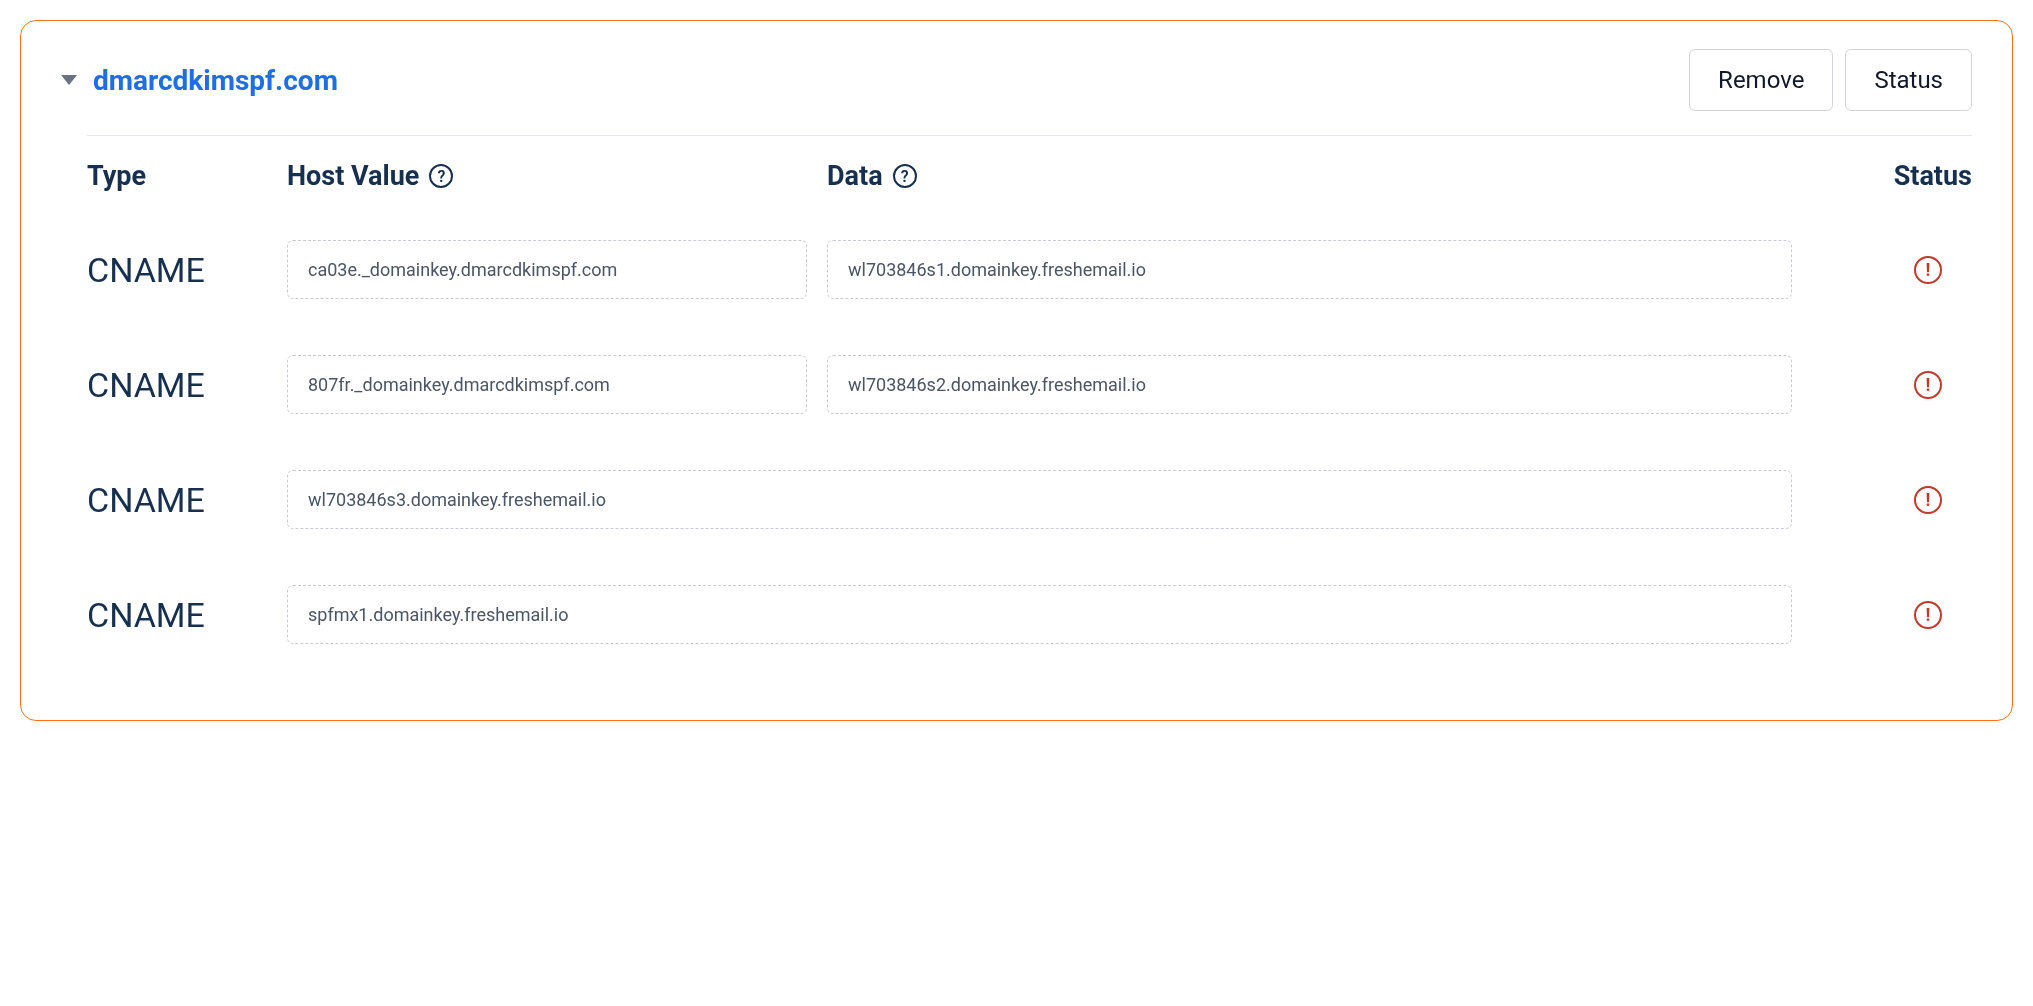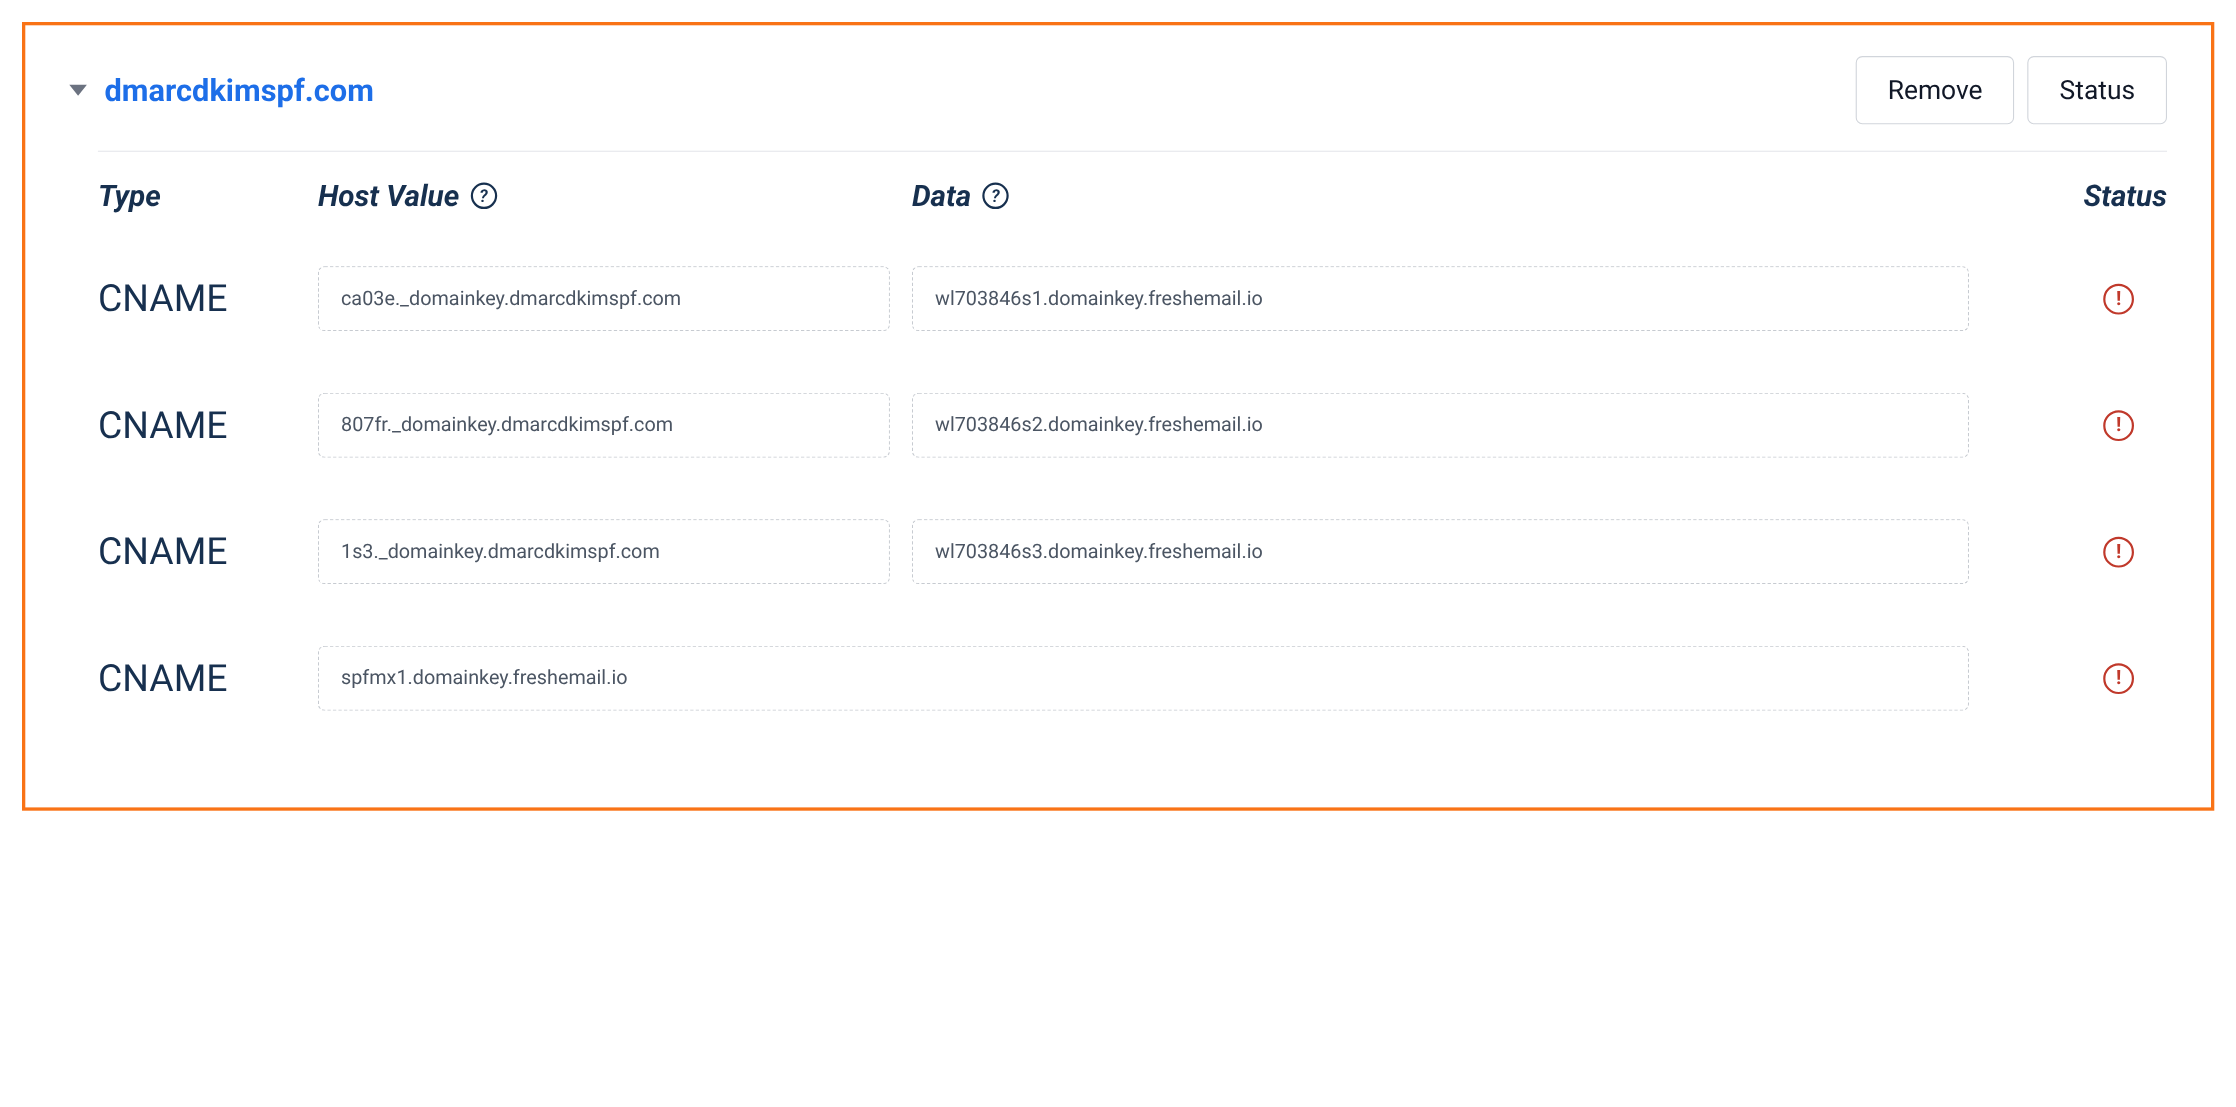"dmarcdkimspf.com" .panel { border: 3px solid #f97316 -> 1px solid #f97316; border-radius: 0 -> 16px; padding: 28px 40px 60px 40px -> 28px 40px 48px 40px }
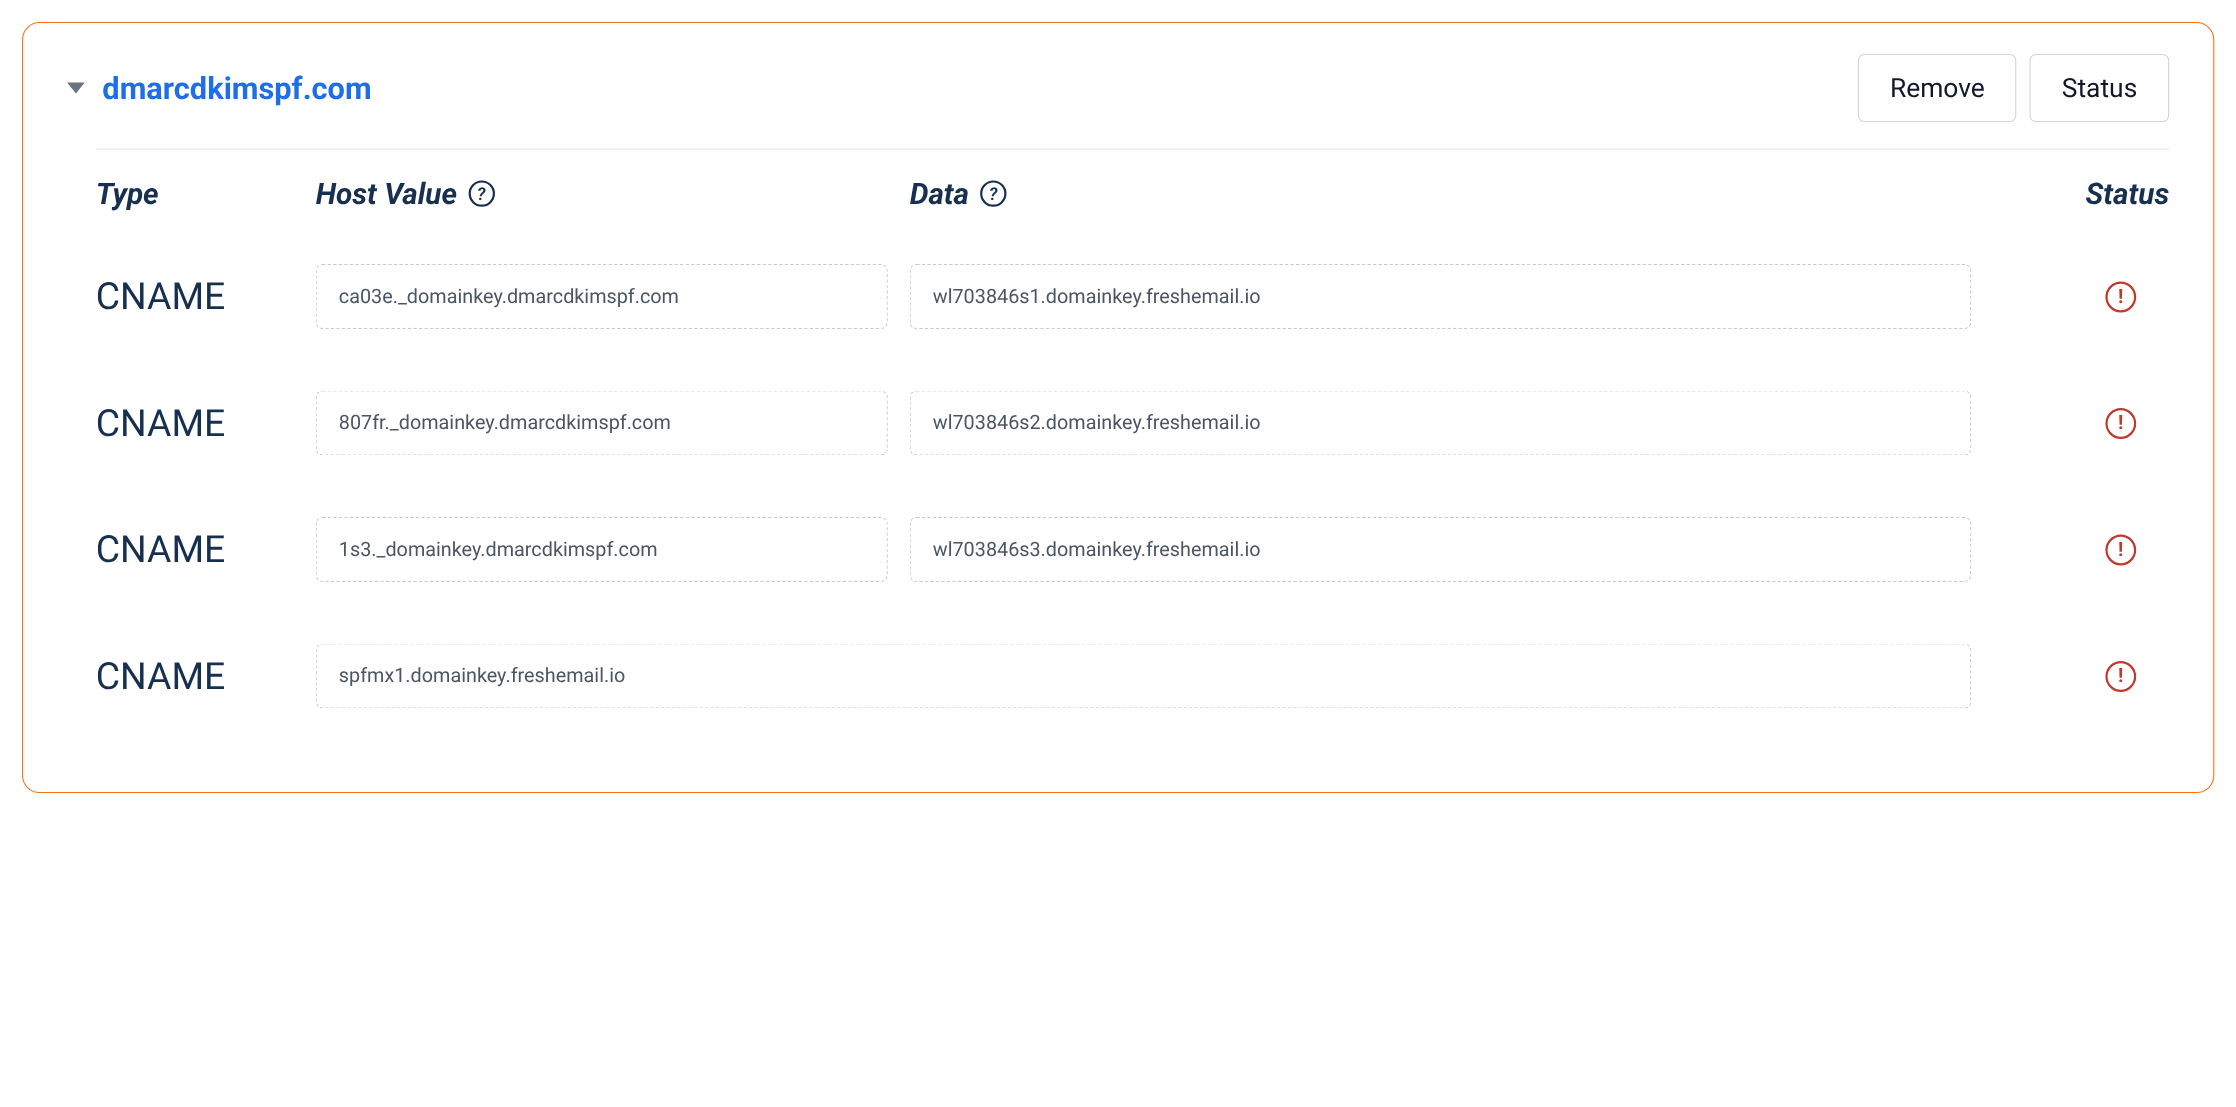"Type" .table-header { font-style: italic -> none }
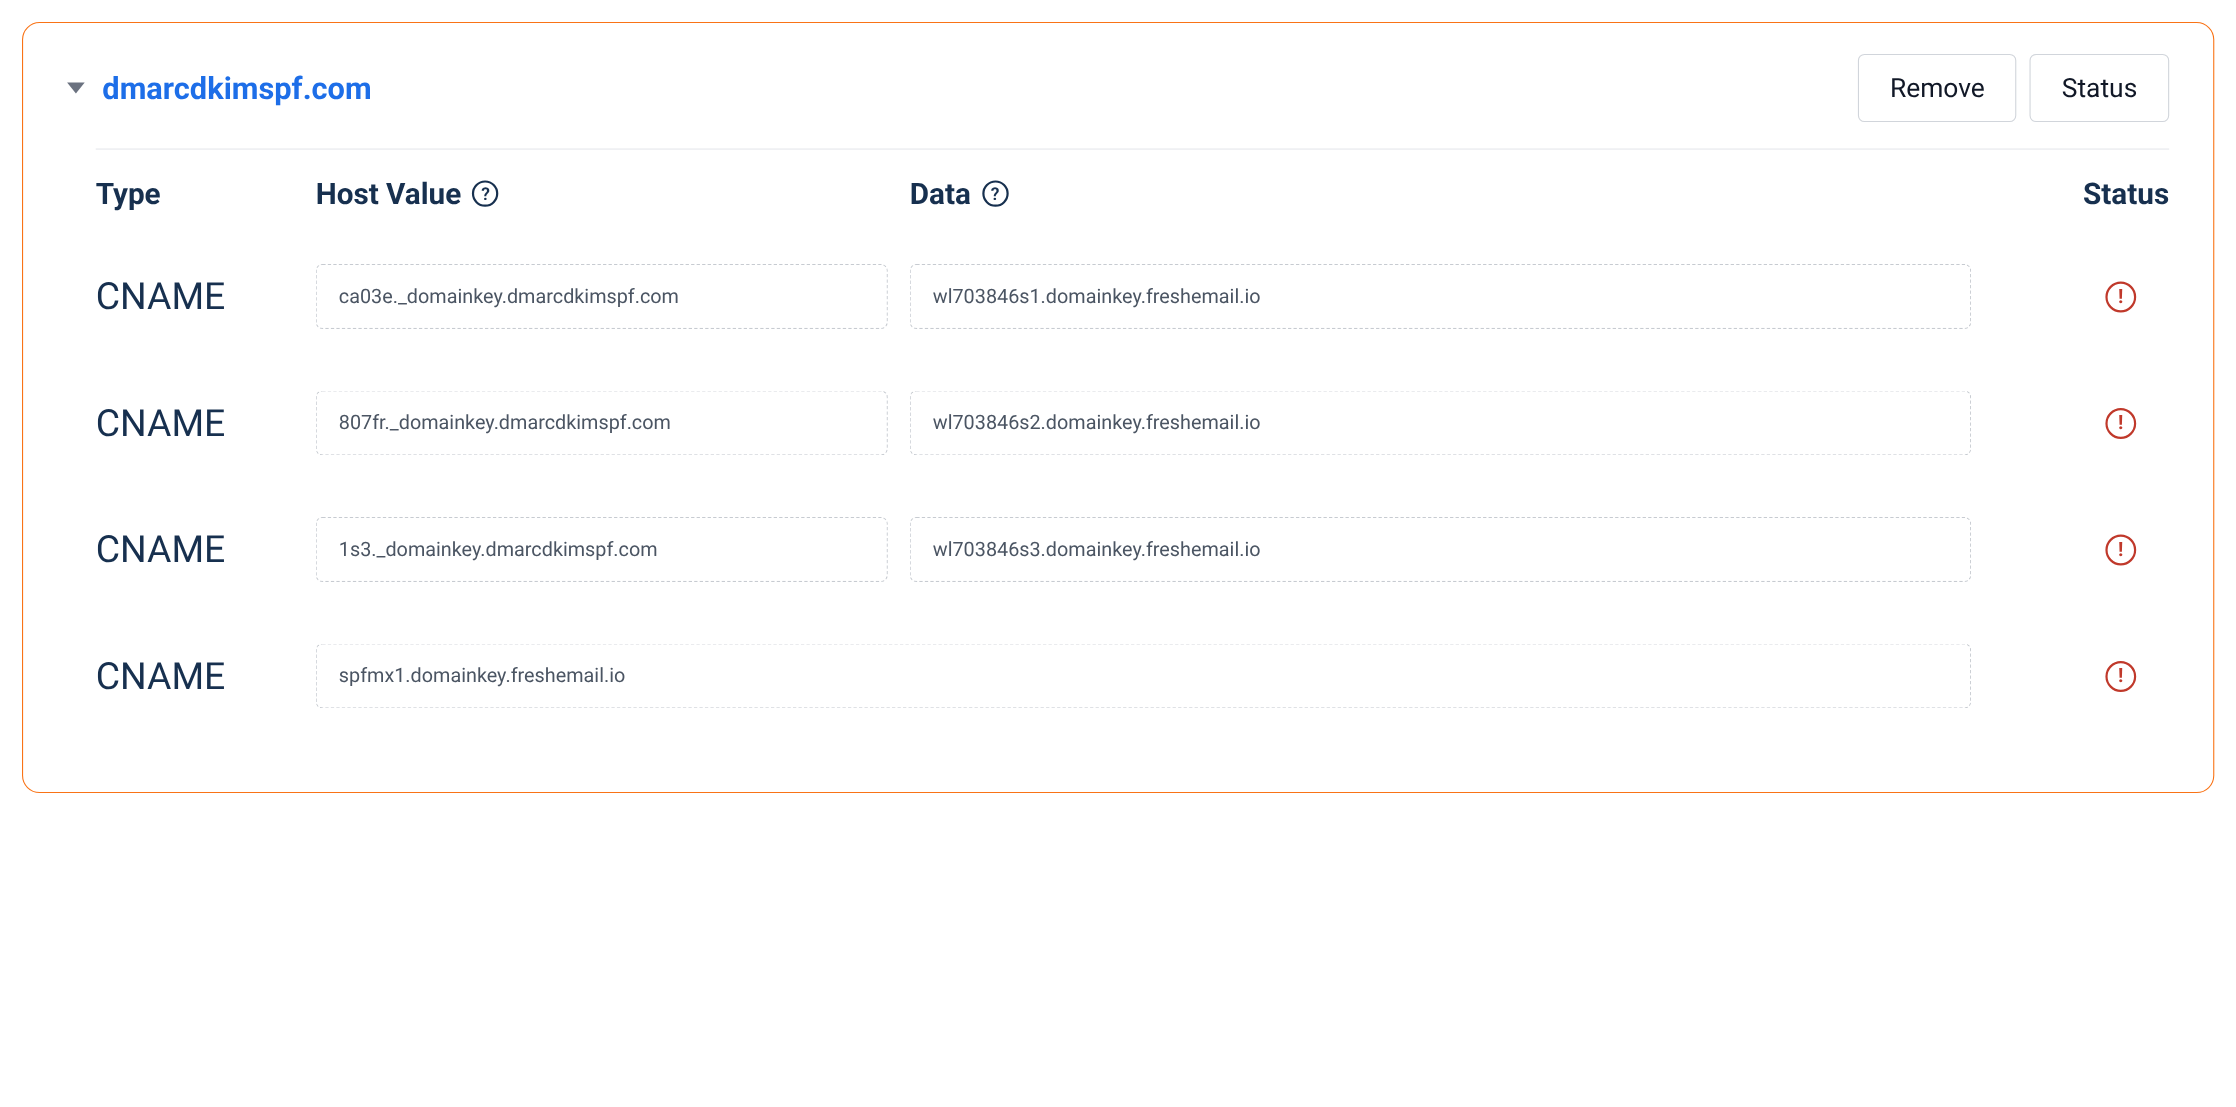"1s3._domainkey.dmarcdkimspf.com" div.col-host { html: <div> <div>1s3._domainkey.dmarcdkimspf.com</div> </div> -> none }
